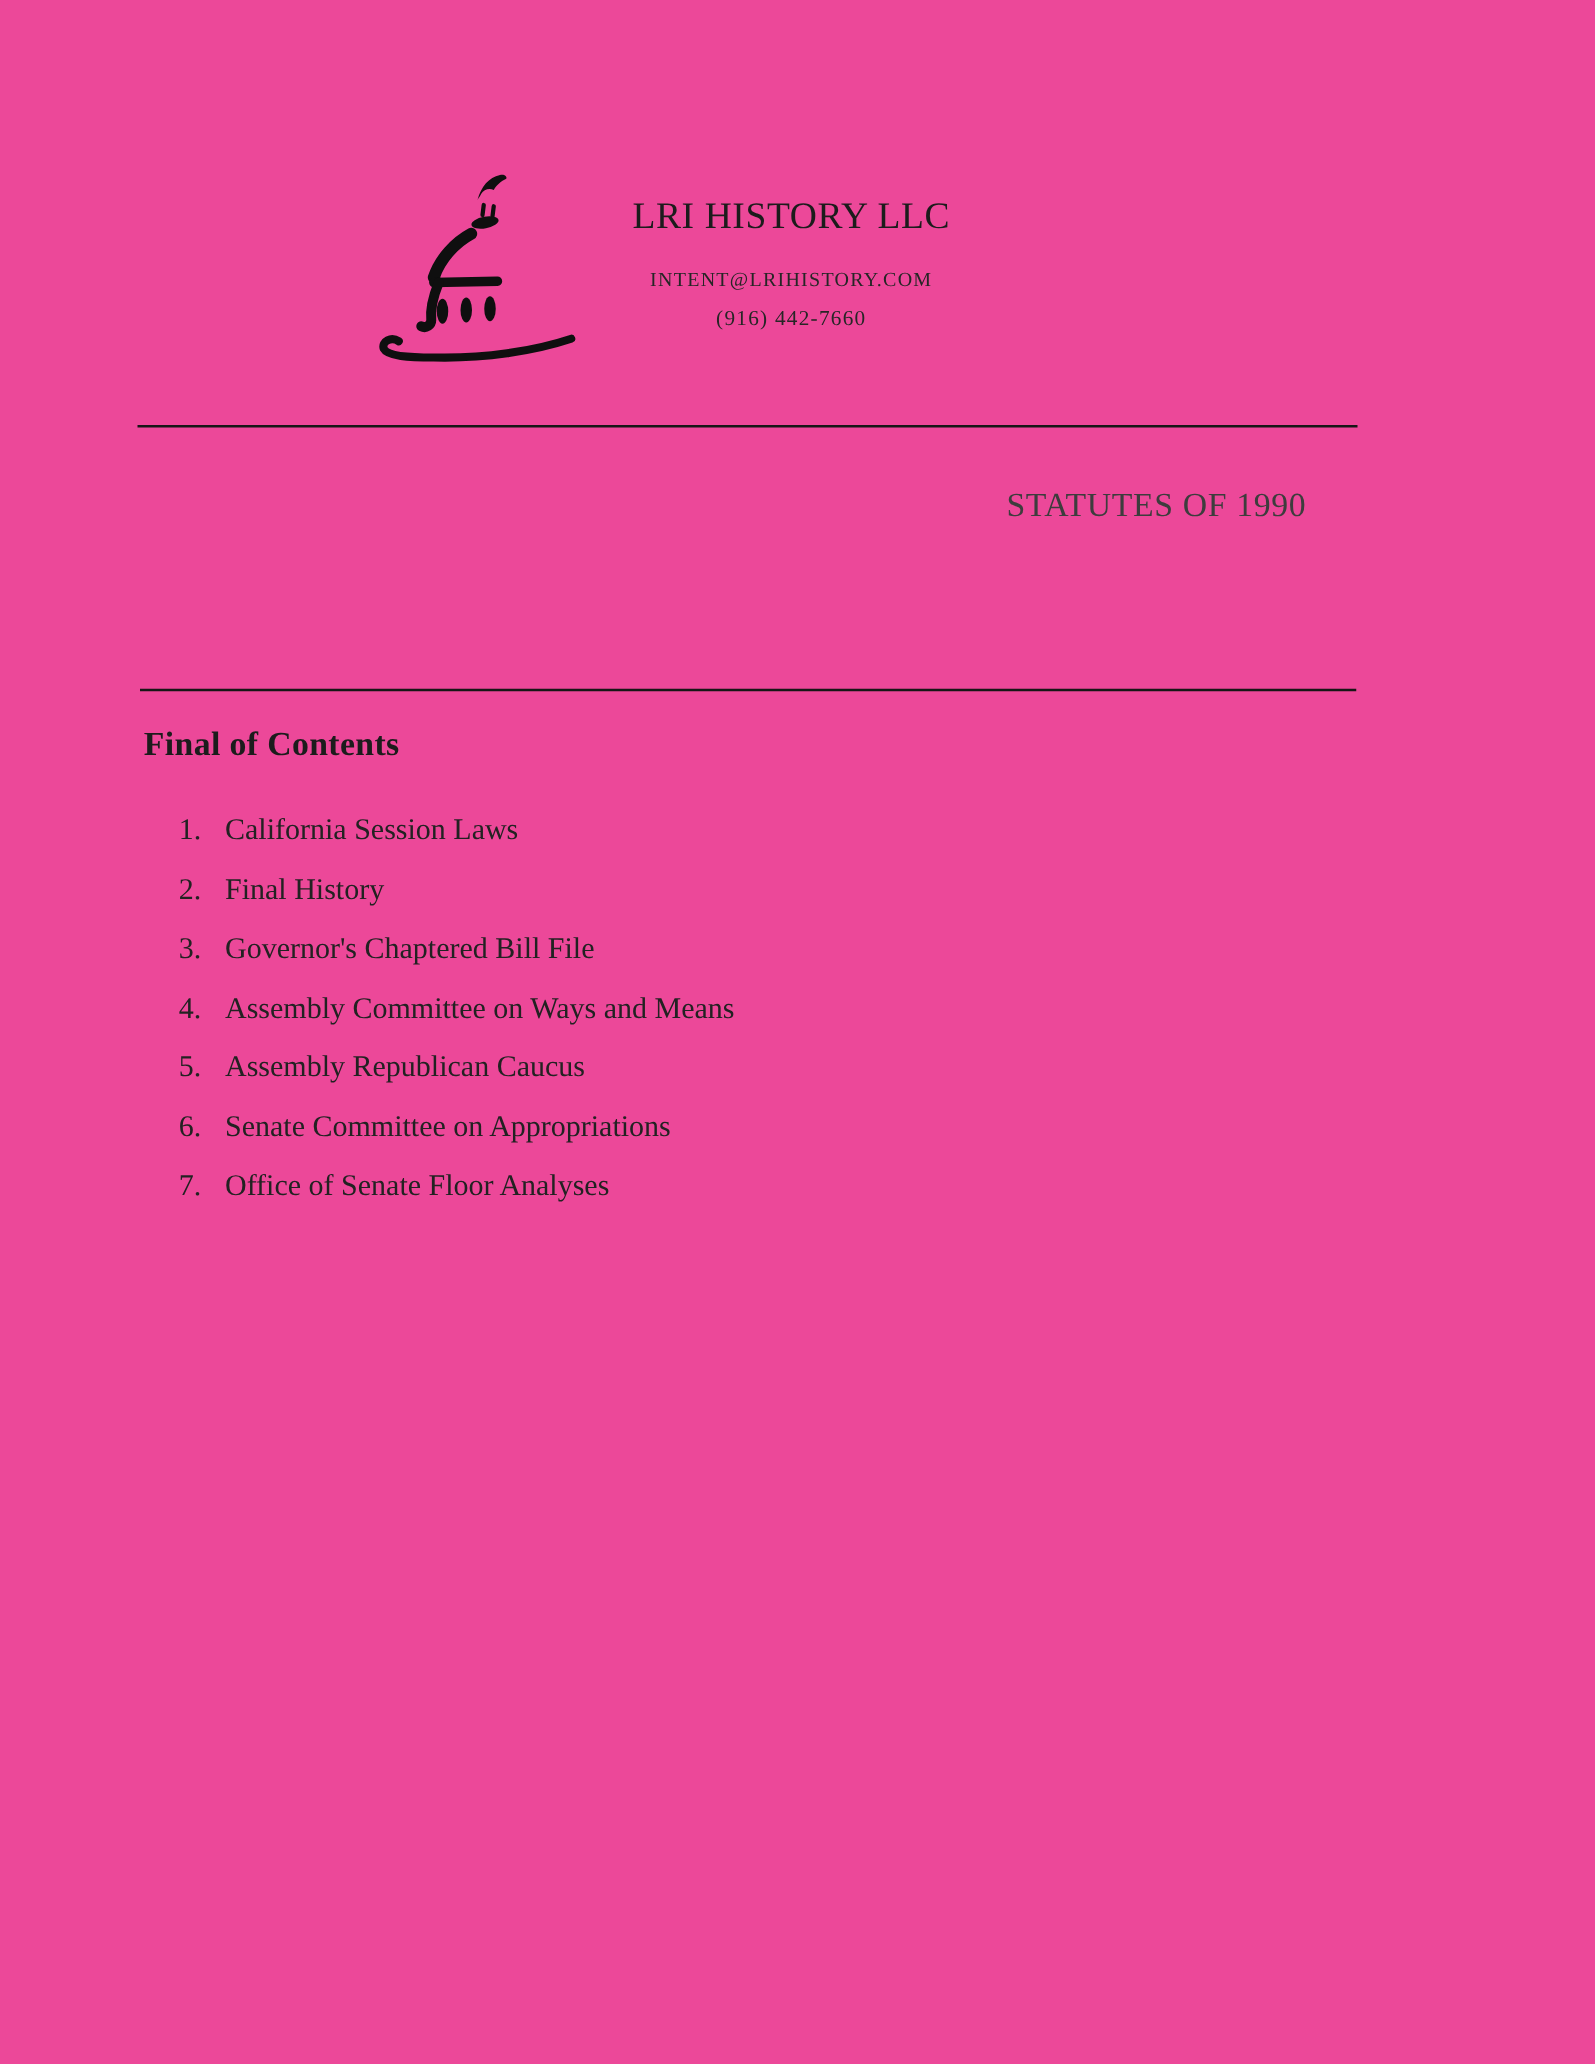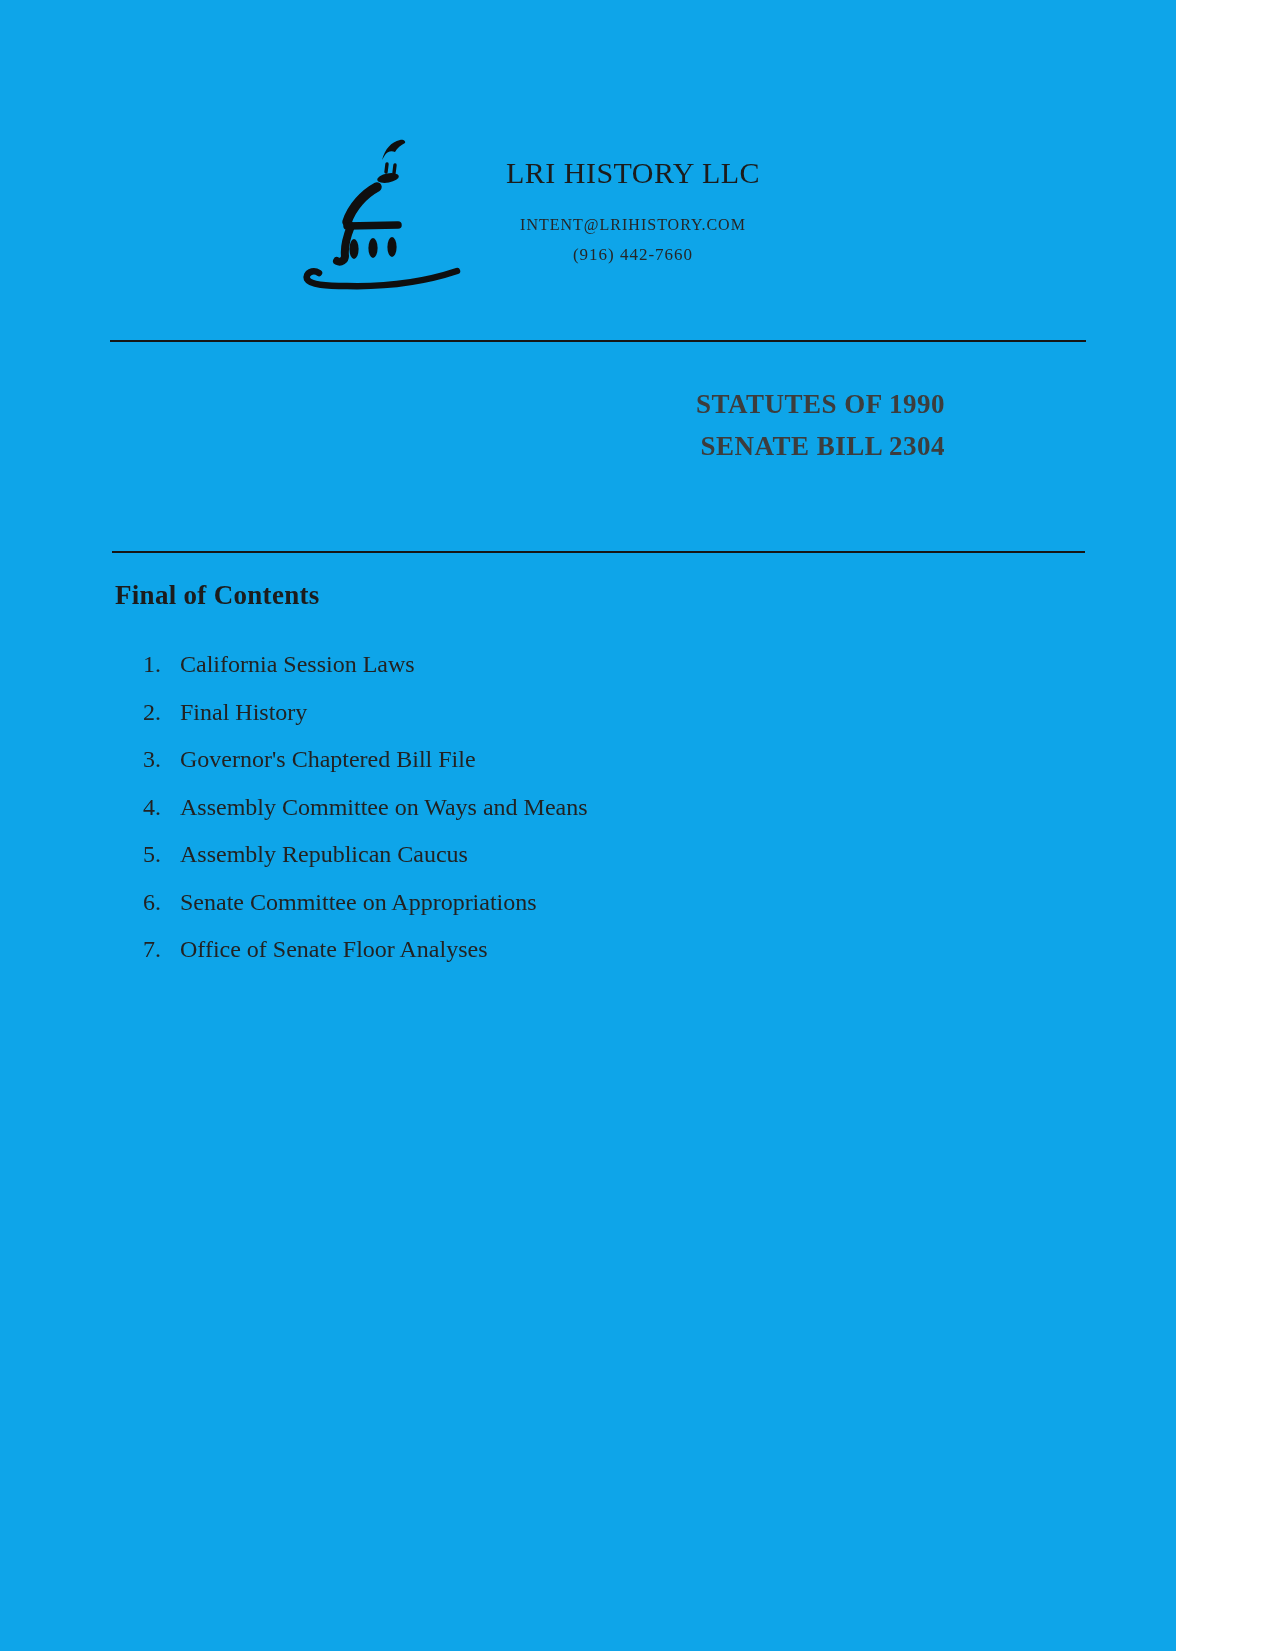"LRI HISTORY LLC" .page { background: #0ea5e9 -> #ec4899; width: 1176px -> 1276px }
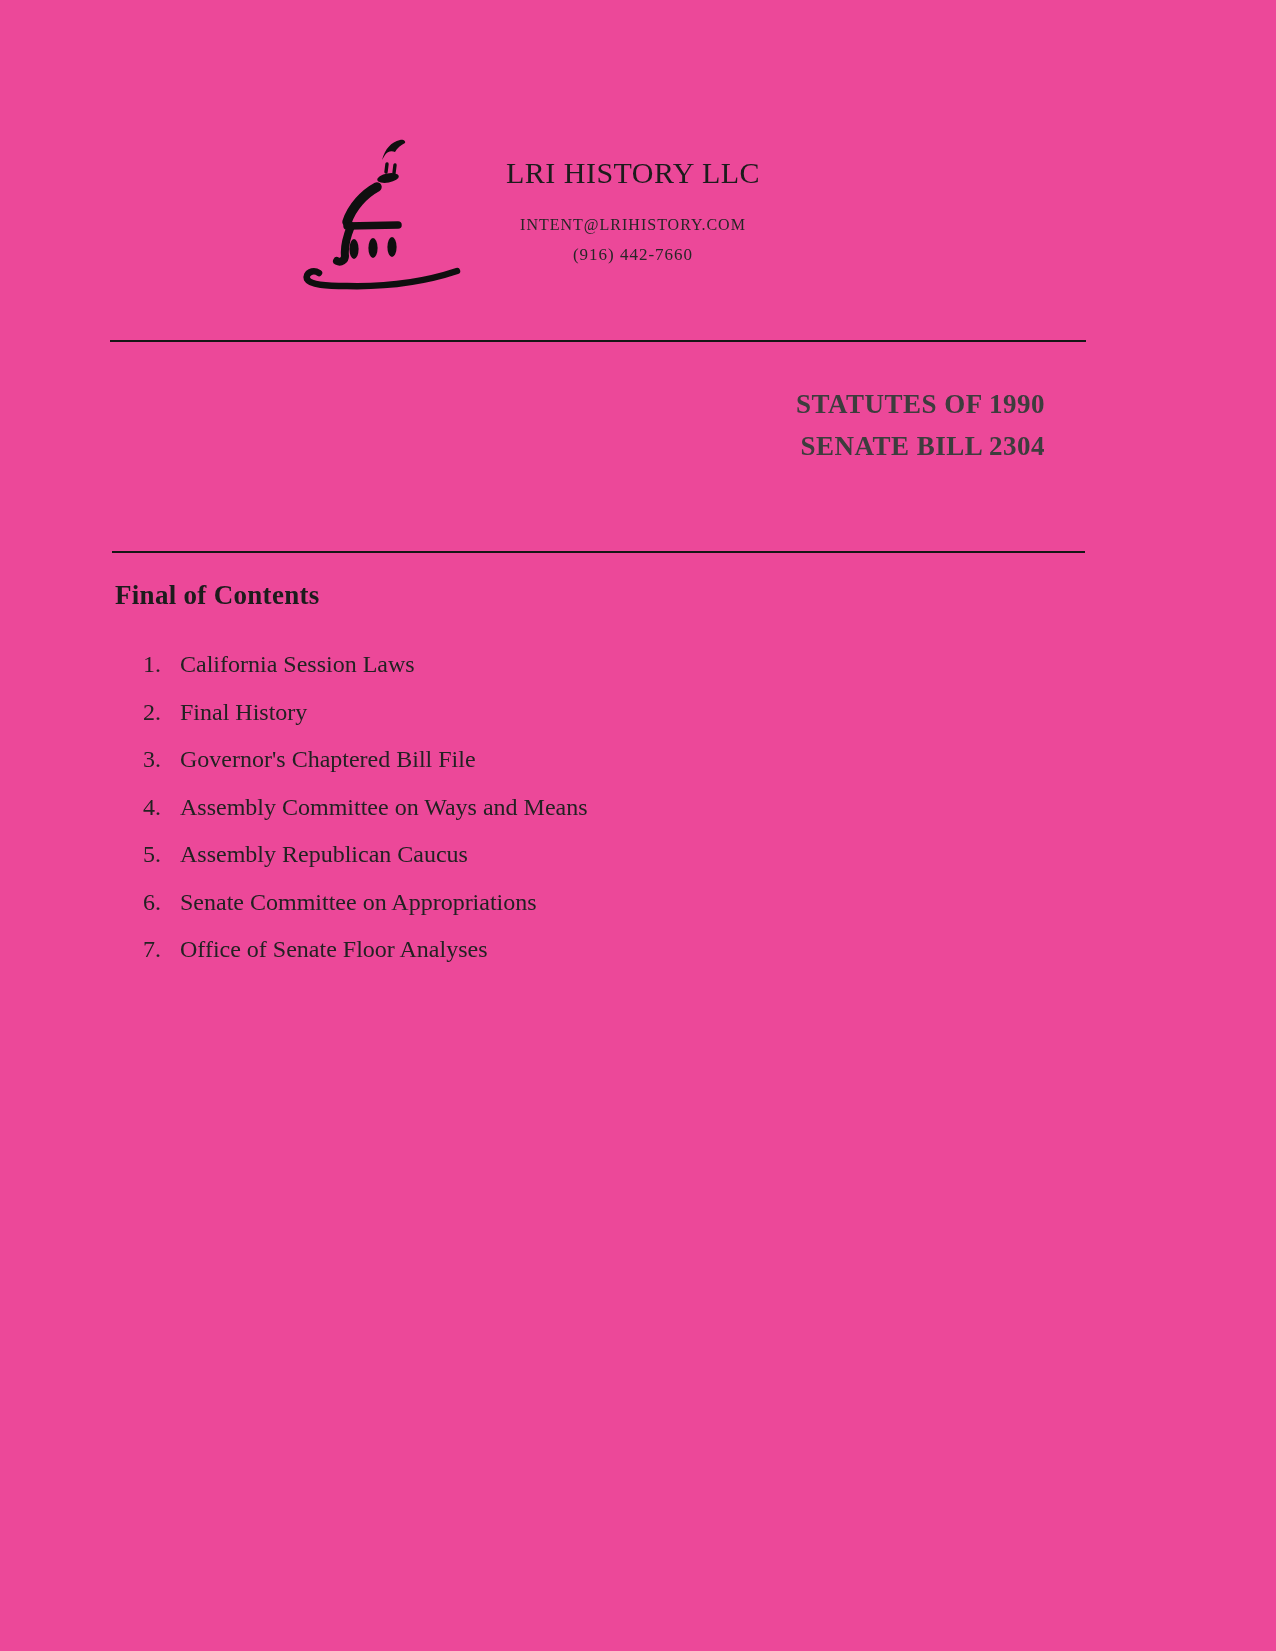"STATUTES OF 1990" .reference { font-weight: bold -> normal }
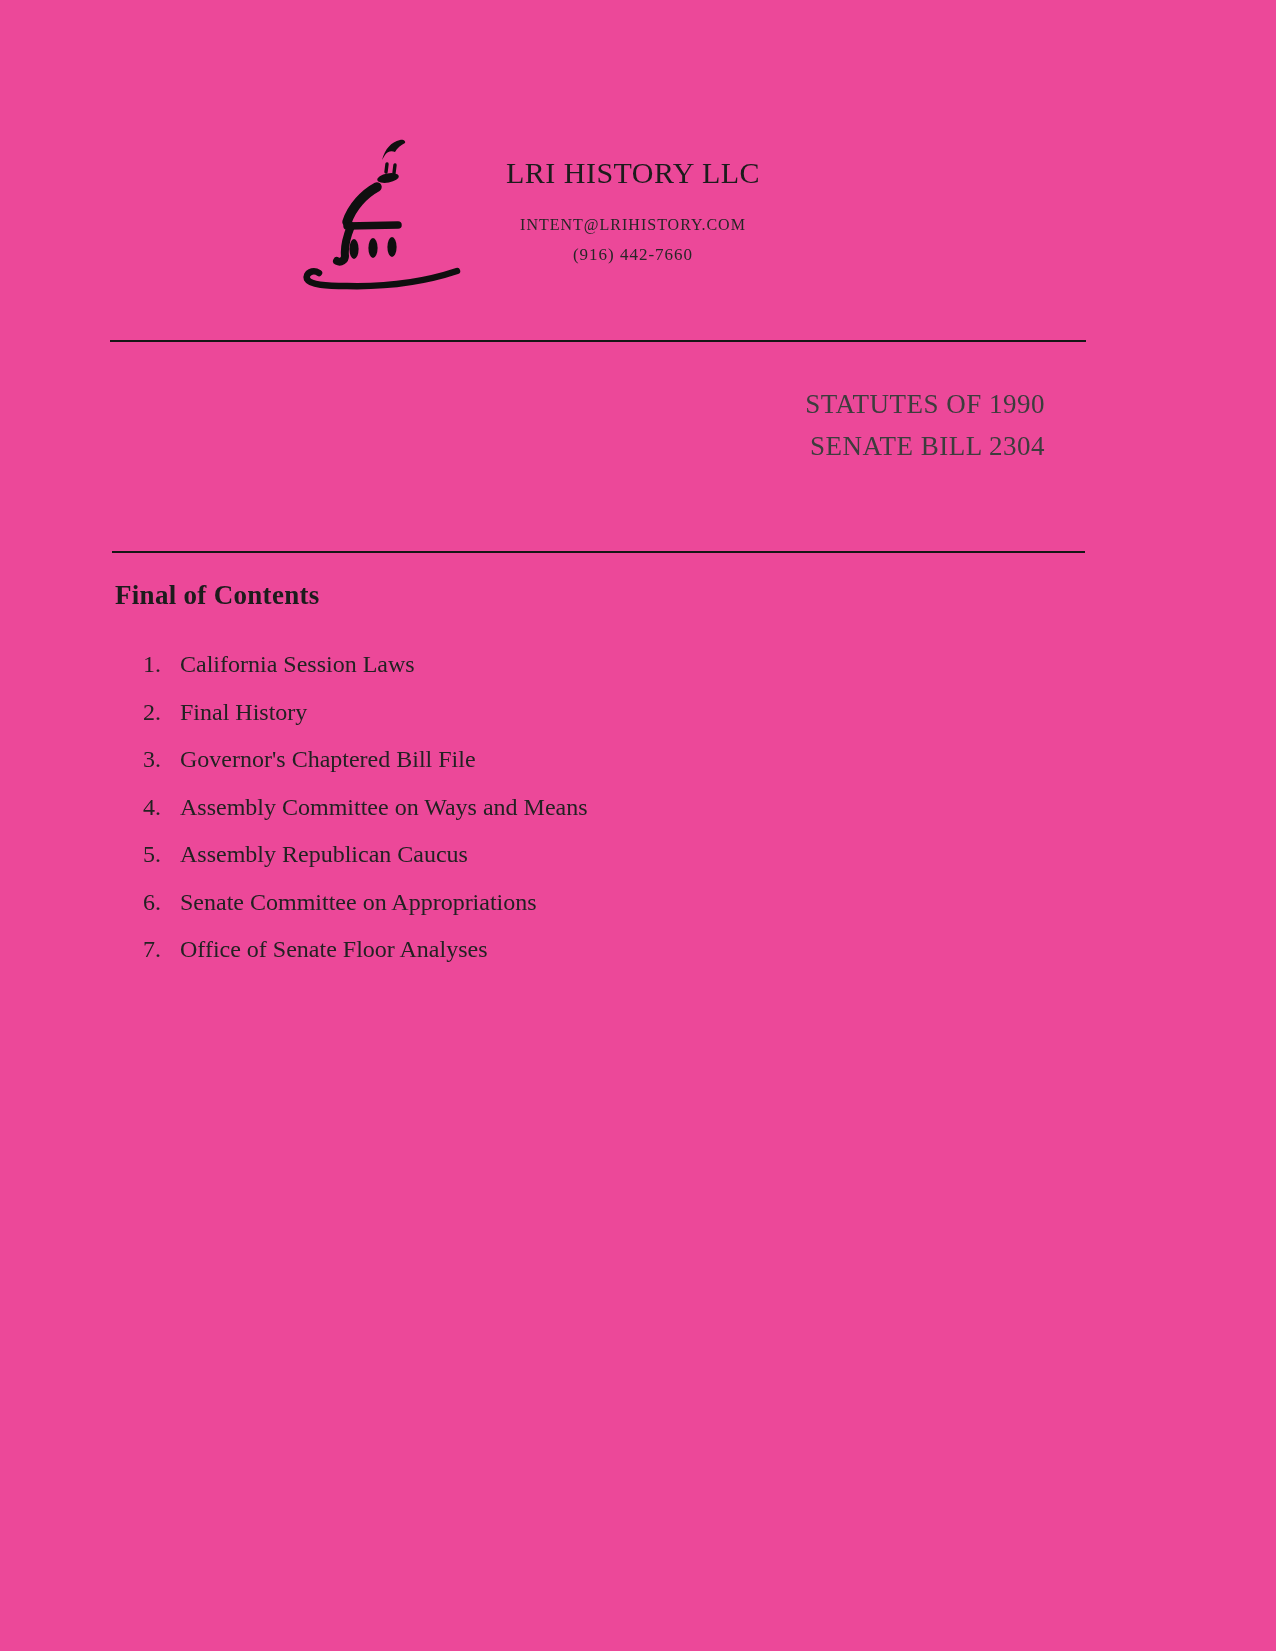"SENATE BILL 2304" div.ref-line { html: <div>SENATE BILL 2304</div> -> none }
